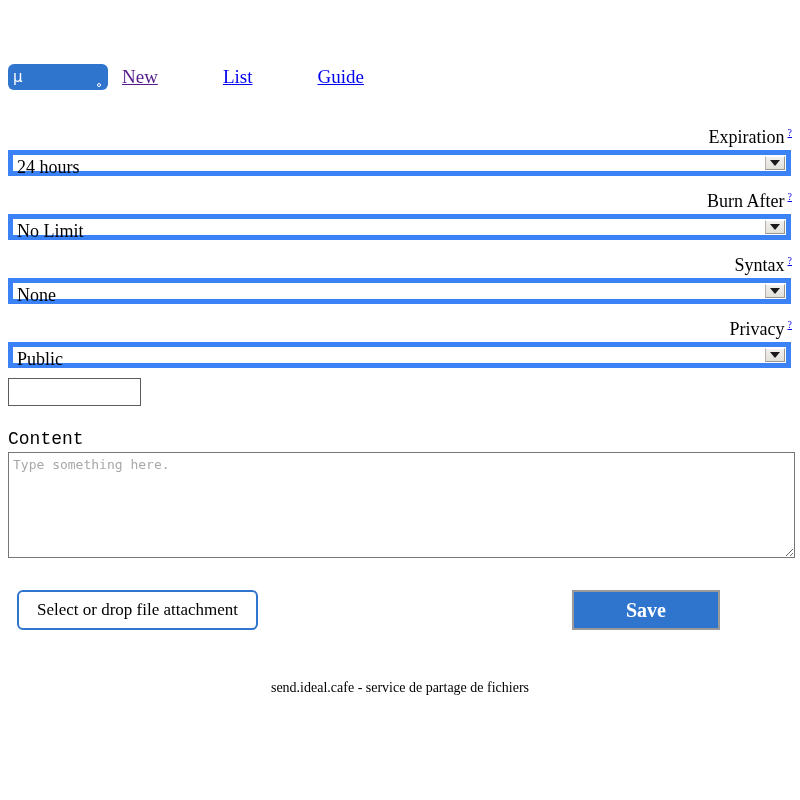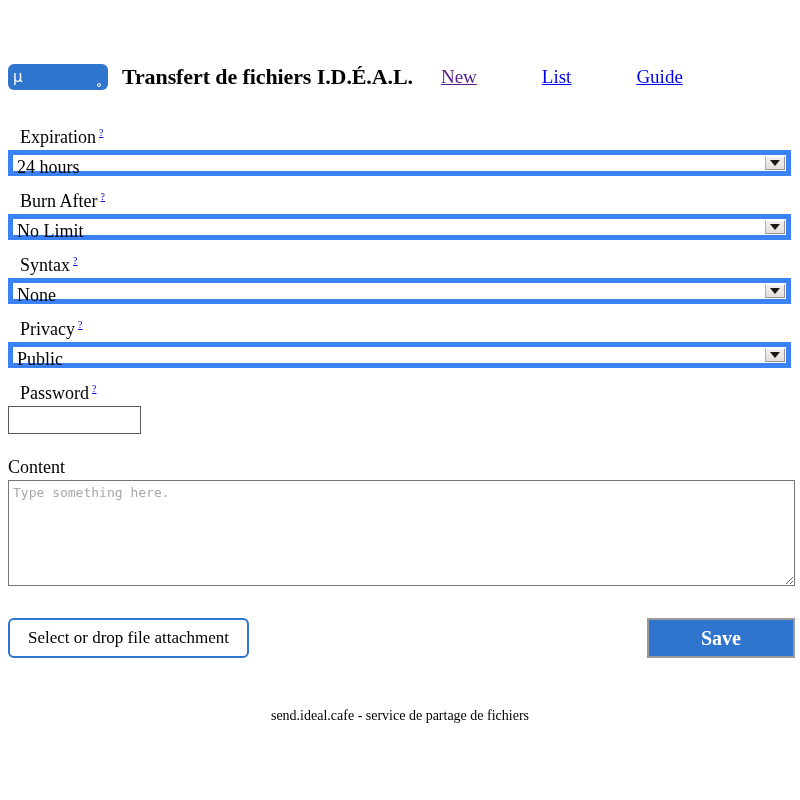"Transfert de fichiers I.D.É.A.L." div.site-title { html: <div>Transfert de fichiers I.D.É.A.L.</div> -> none }
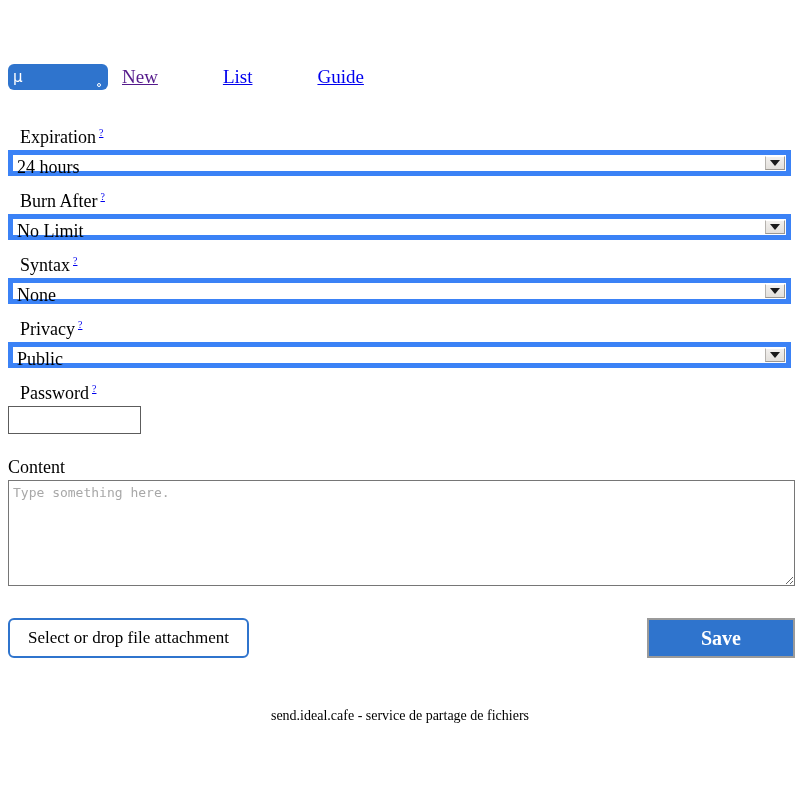"Expiration ?" .field-label { margin: 0 0 2px 12px -> 0 0 2px 2px; text-align: none -> right }
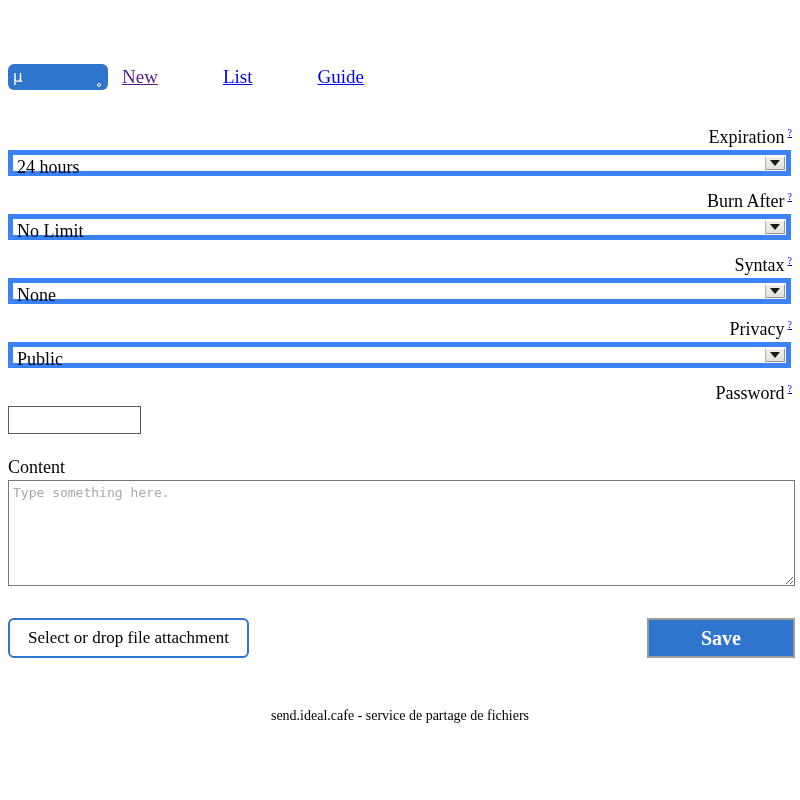"Password ?" label.field-label { html: <label> <span>Password</span><a>?</a> </label> -> none }
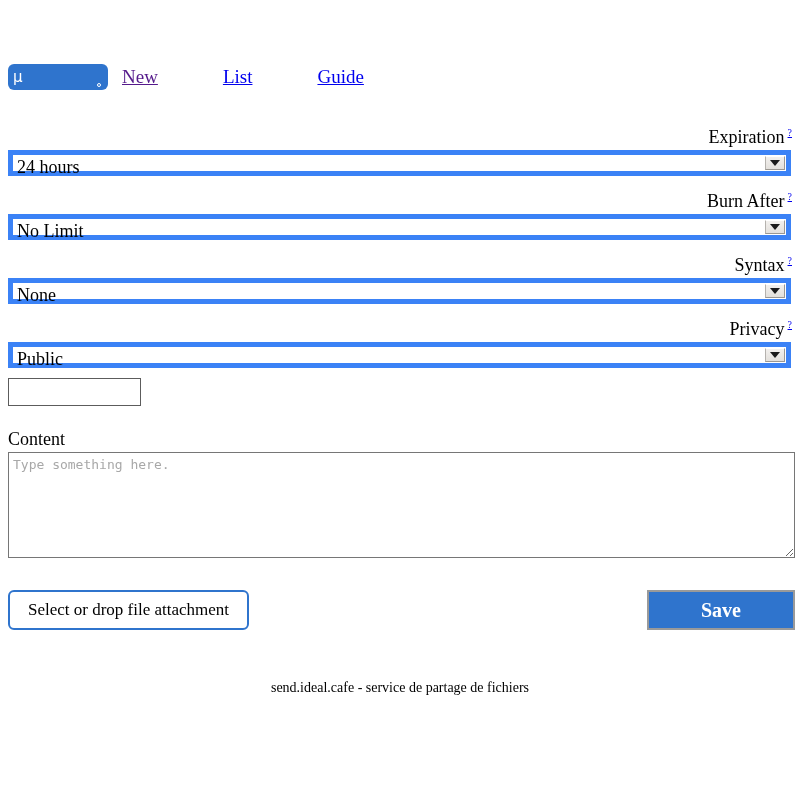"Content" .content-label { font-family: none -> Liberation Mono, monospace }
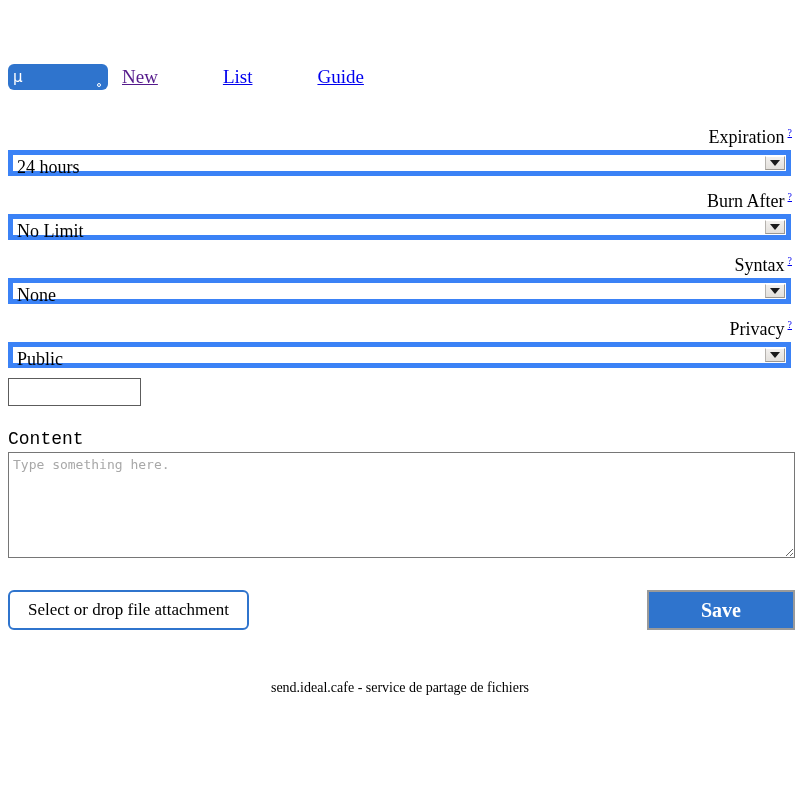"Select or drop file attachment" .actions { margin-left: none -> 9px; width: 787px -> 703px }
